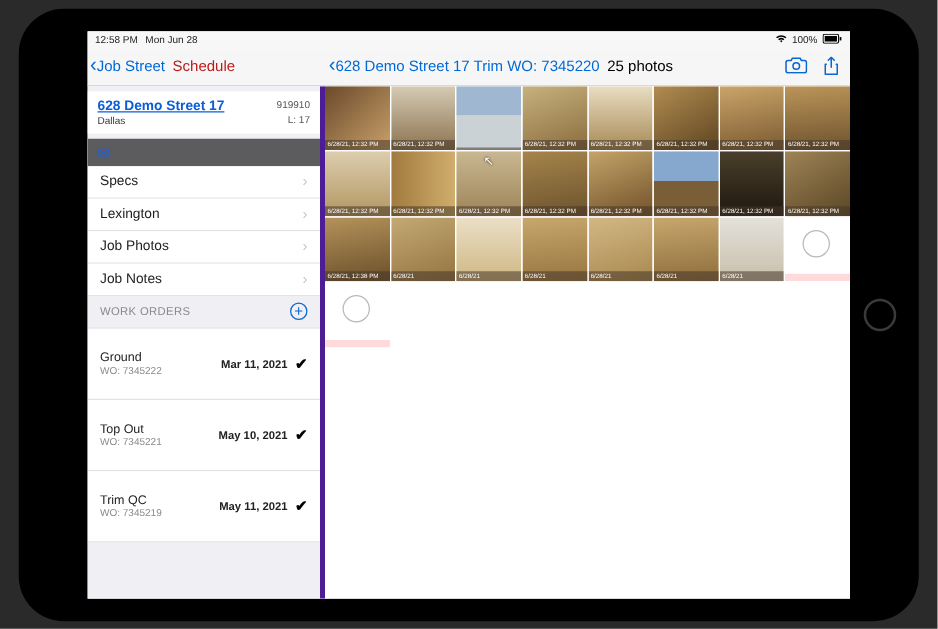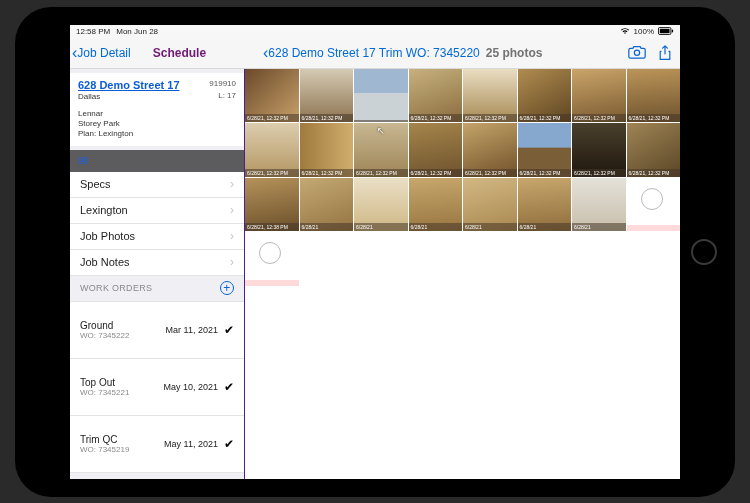"Job Detail" span { text: Detail -> Street }
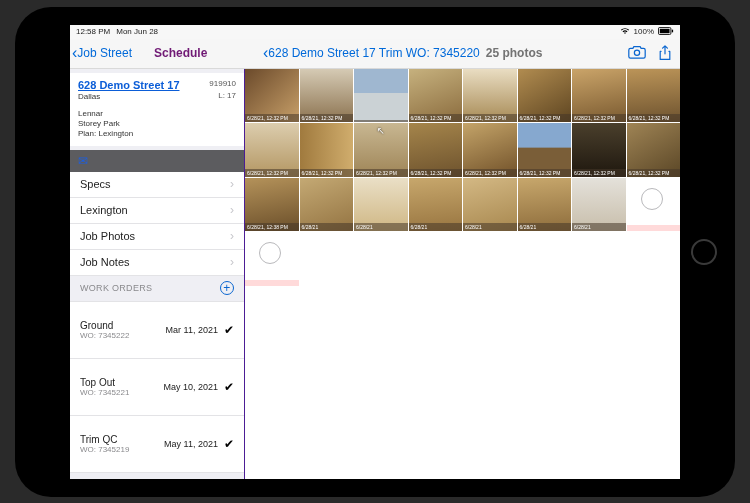"Schedule" .nav-left .title { color: #701a75 -> #b91c1c; font-weight: 700 -> 400; margin-left: 20px -> 4px }
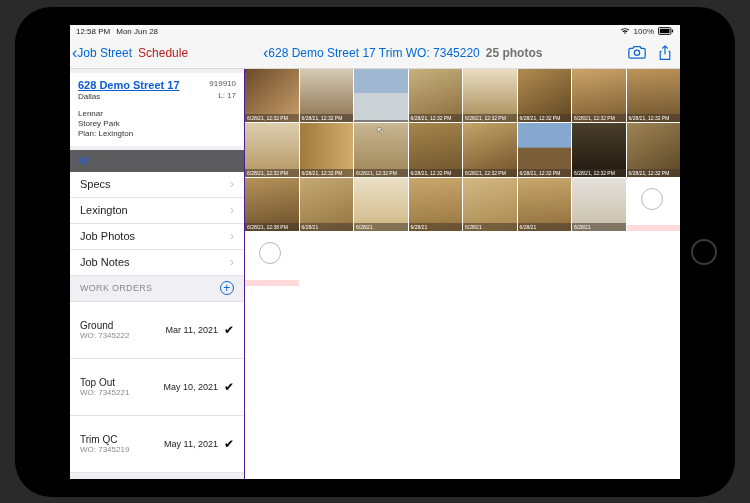"25 photos" .nav-center .count { color: #737373 -> #000000; font-weight: 700 -> 400 }
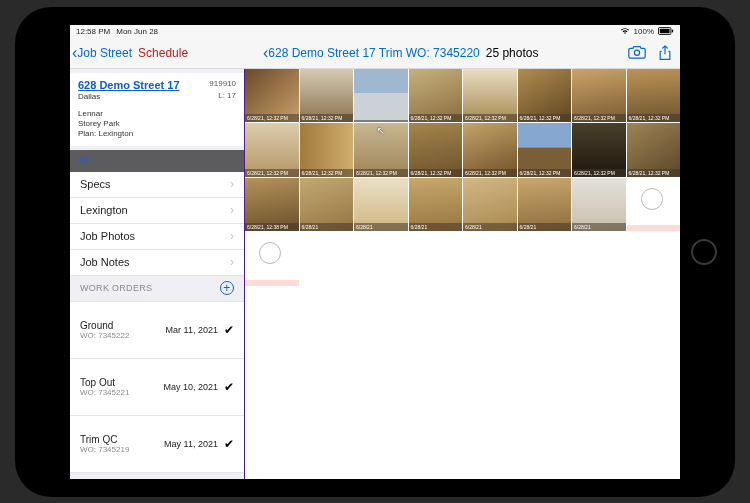"628 Demo Street 17" .side { border-right: 1px solid #4c1d95 -> 4px solid #4c1d95; width: 175px -> 190px }
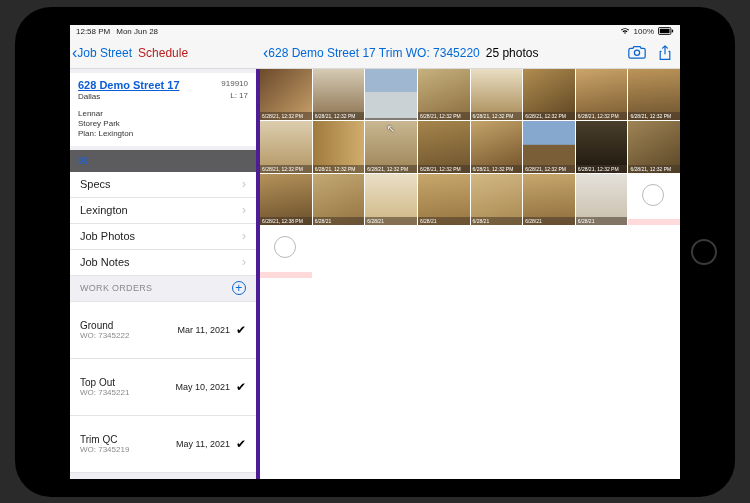"Lennar" div.meta { html: <div> <div>Lennar</div> <div>Storey Park</div> <div>Plan: Lexington</div> </div> -> none }
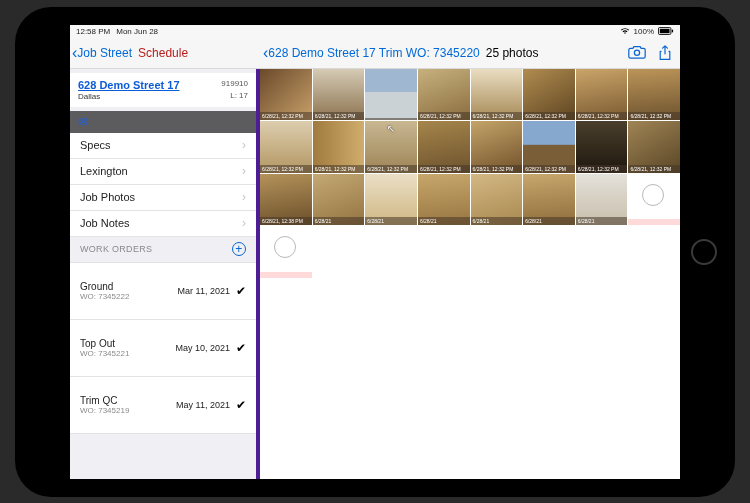"Mar 11, 2021" .wo .r { font-weight: 400 -> 700 }
